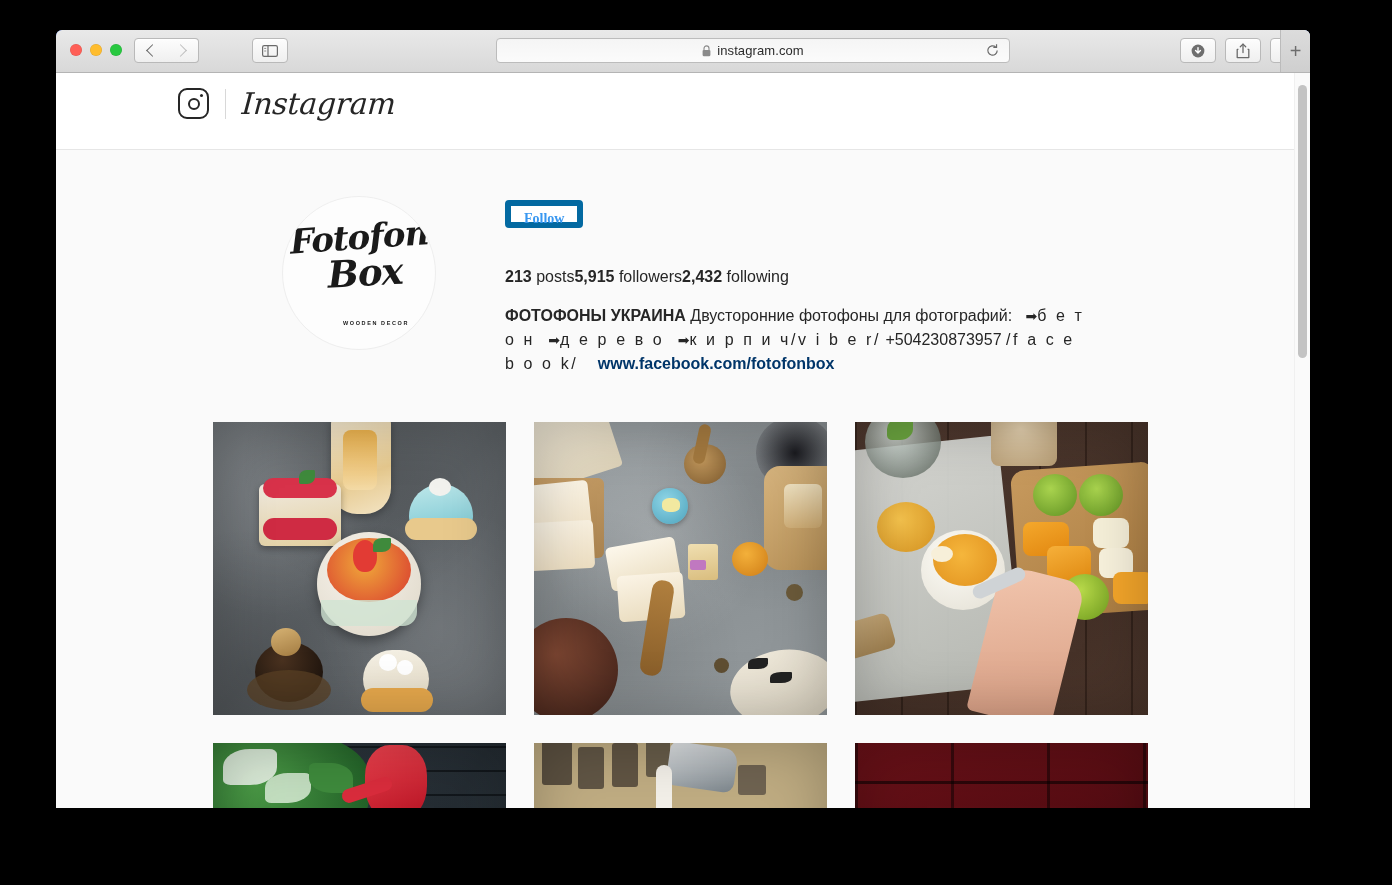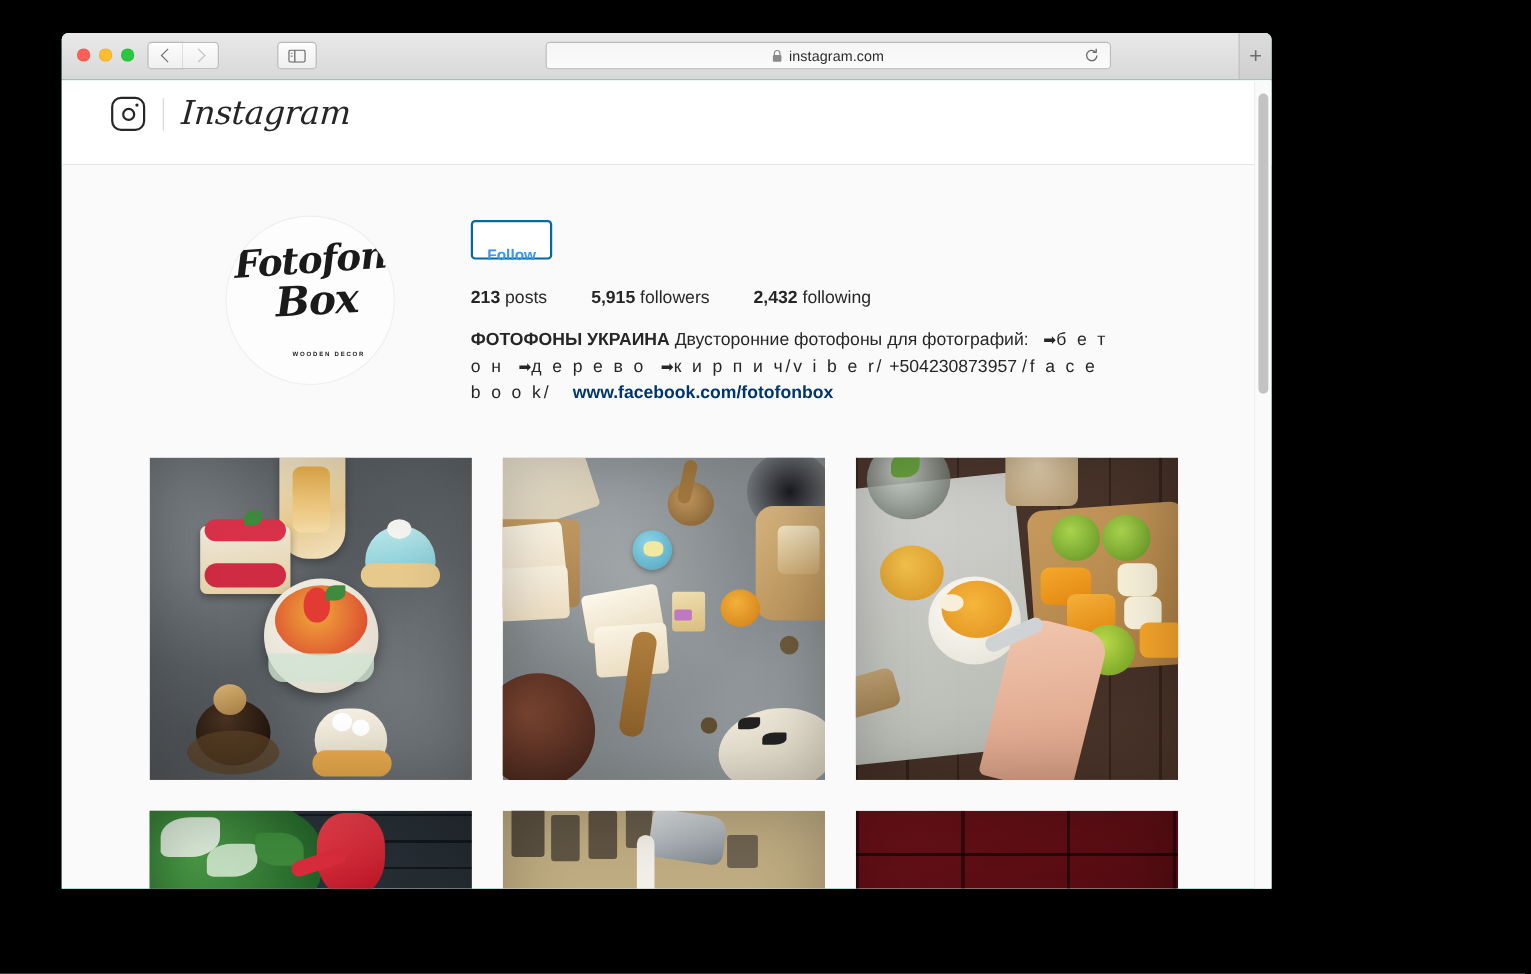"instagram.com" .browser-window { background: #5eead4 -> #1d4ed8; width: 1100px -> 1254px }
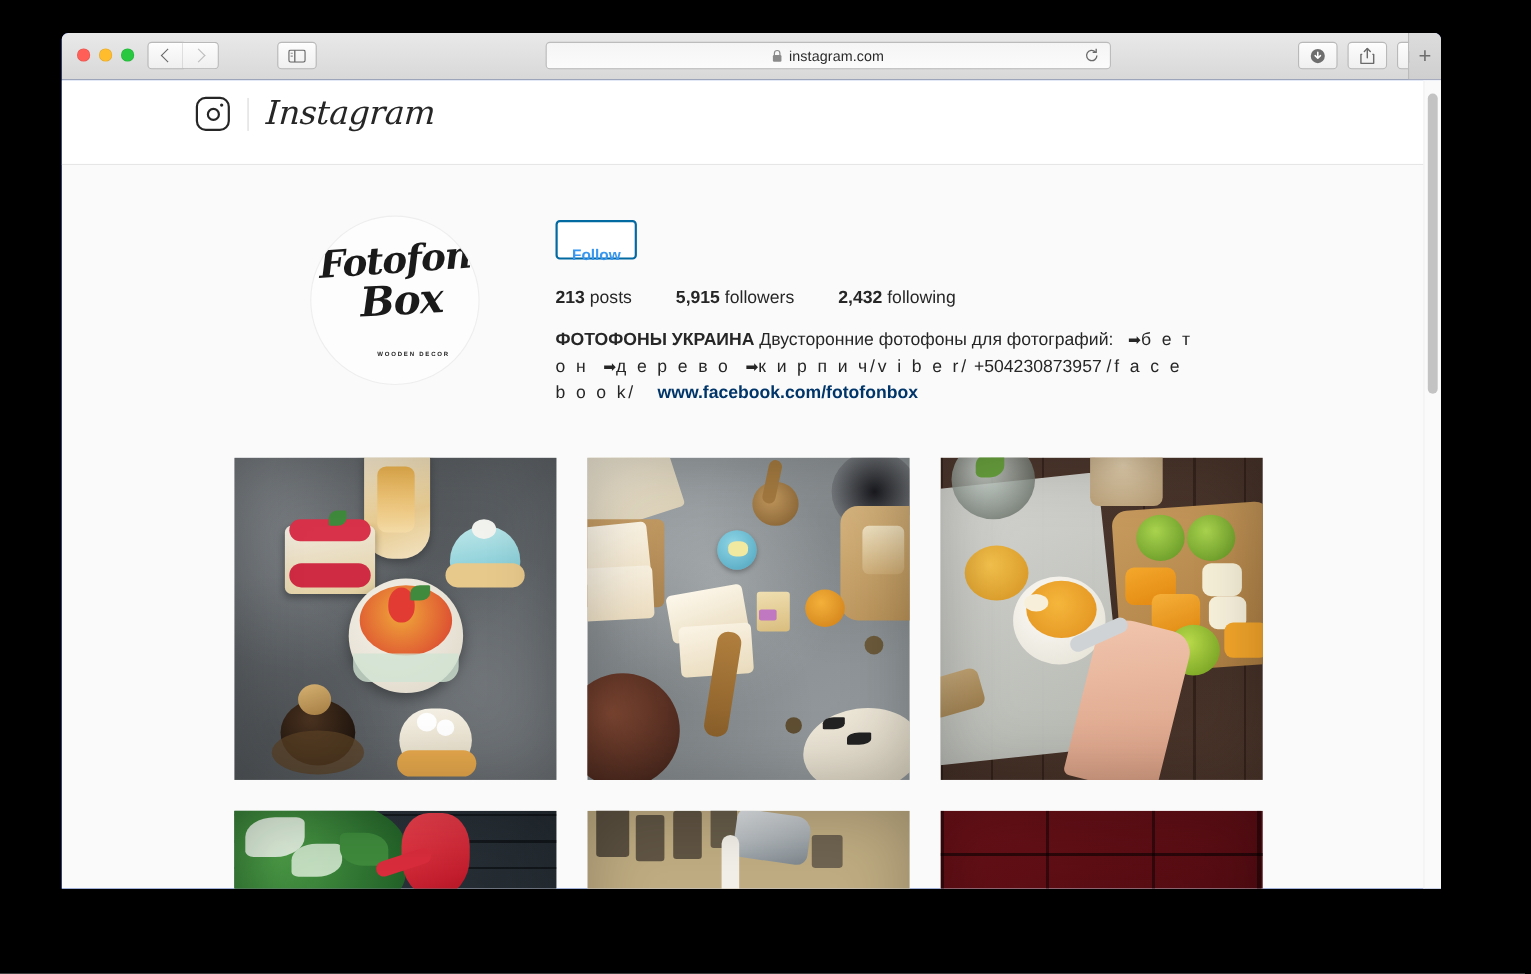"Follow" .follow-btn { border: 2px solid #0369a1 -> 6px solid #0369a1; font-family: Liberation Sans, sans-serif -> Liberation Serif, serif; padding: 16px 13px -> 0 13px }
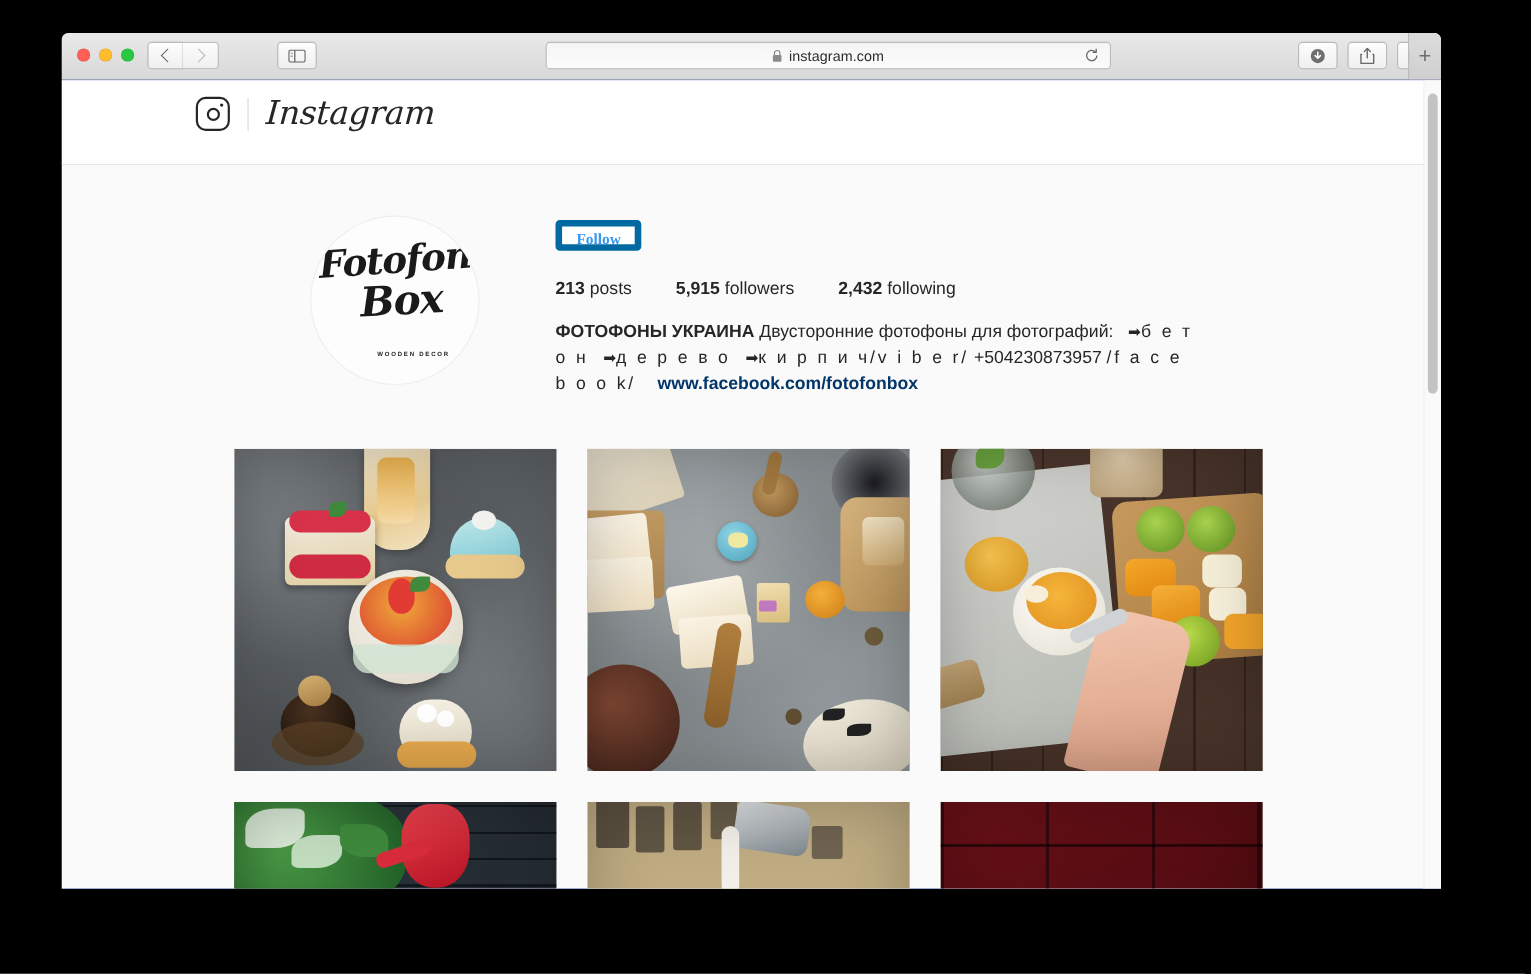"213 posts" .stats-row { gap: 40px -> none; margin-top: 26px -> 40px }
